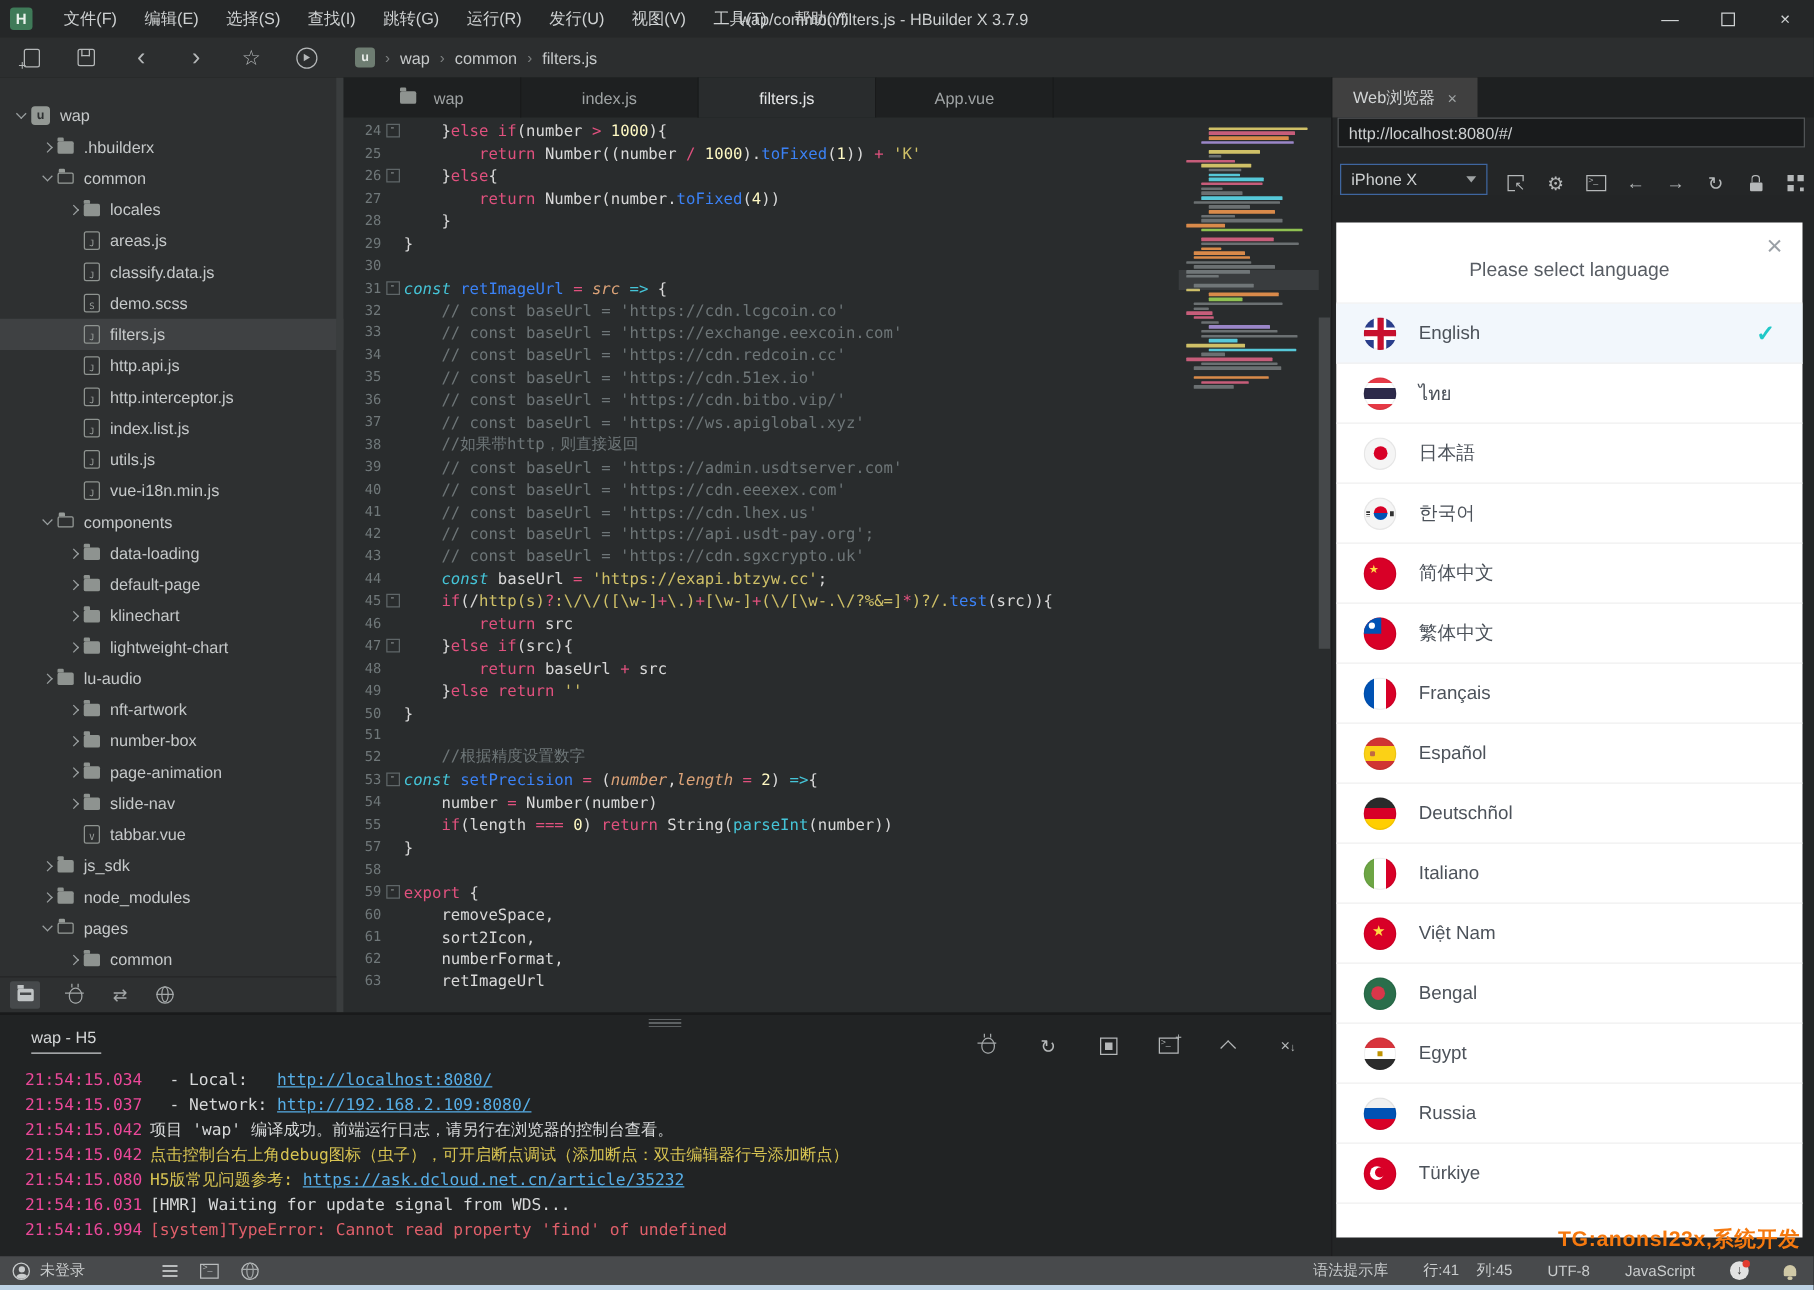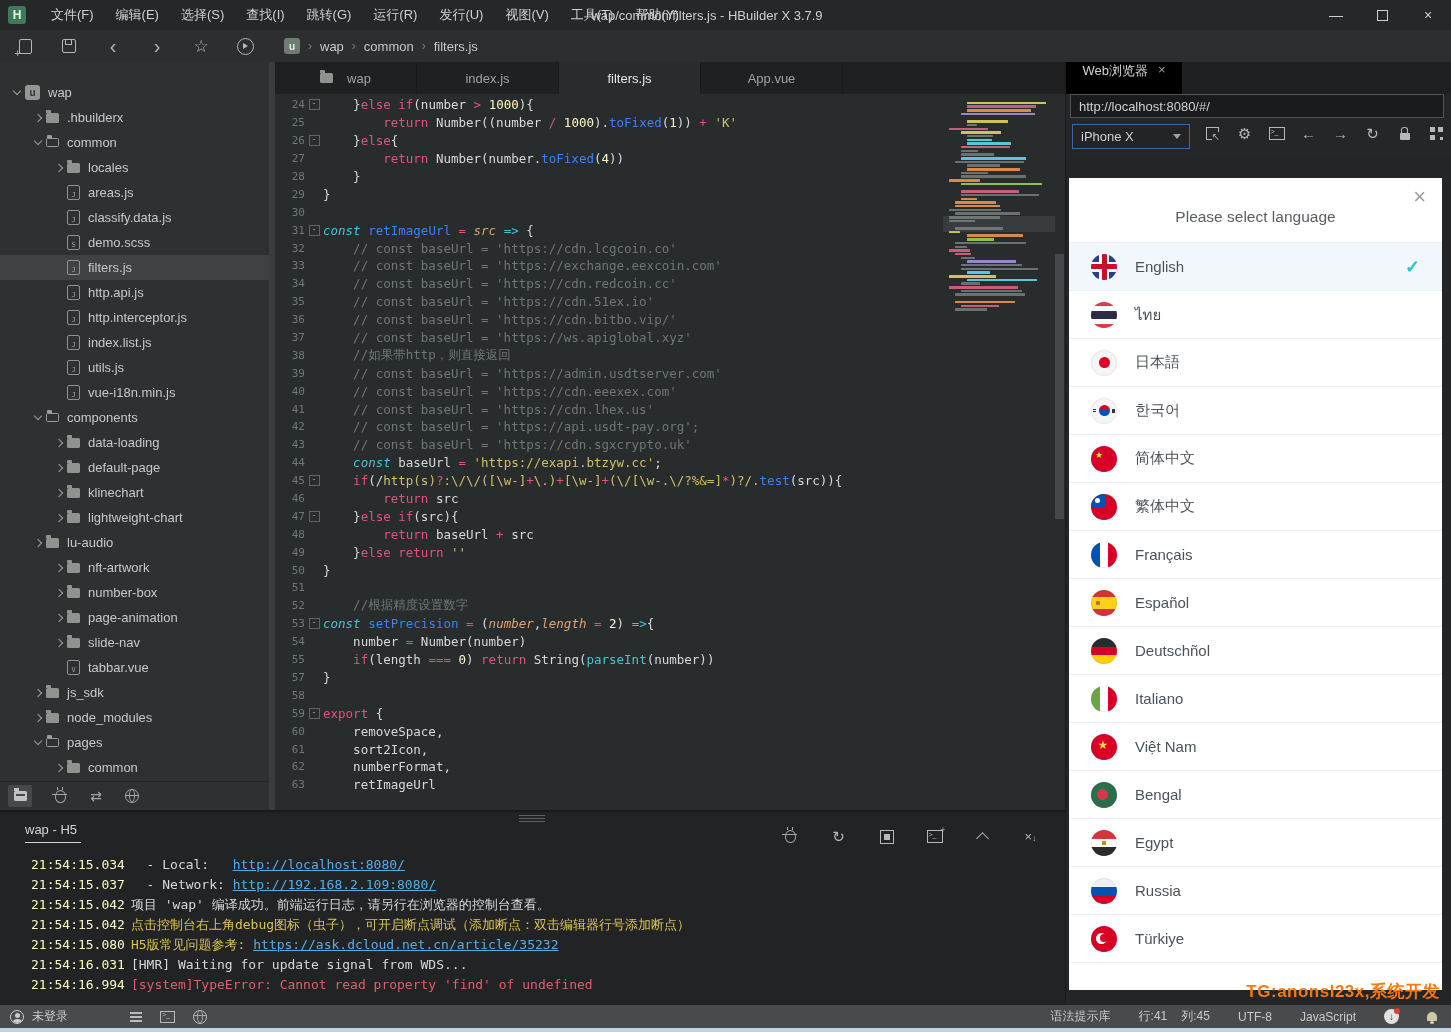"Web浏览器" .btab { align-items: none -> center; background: #000000 -> #404040 }
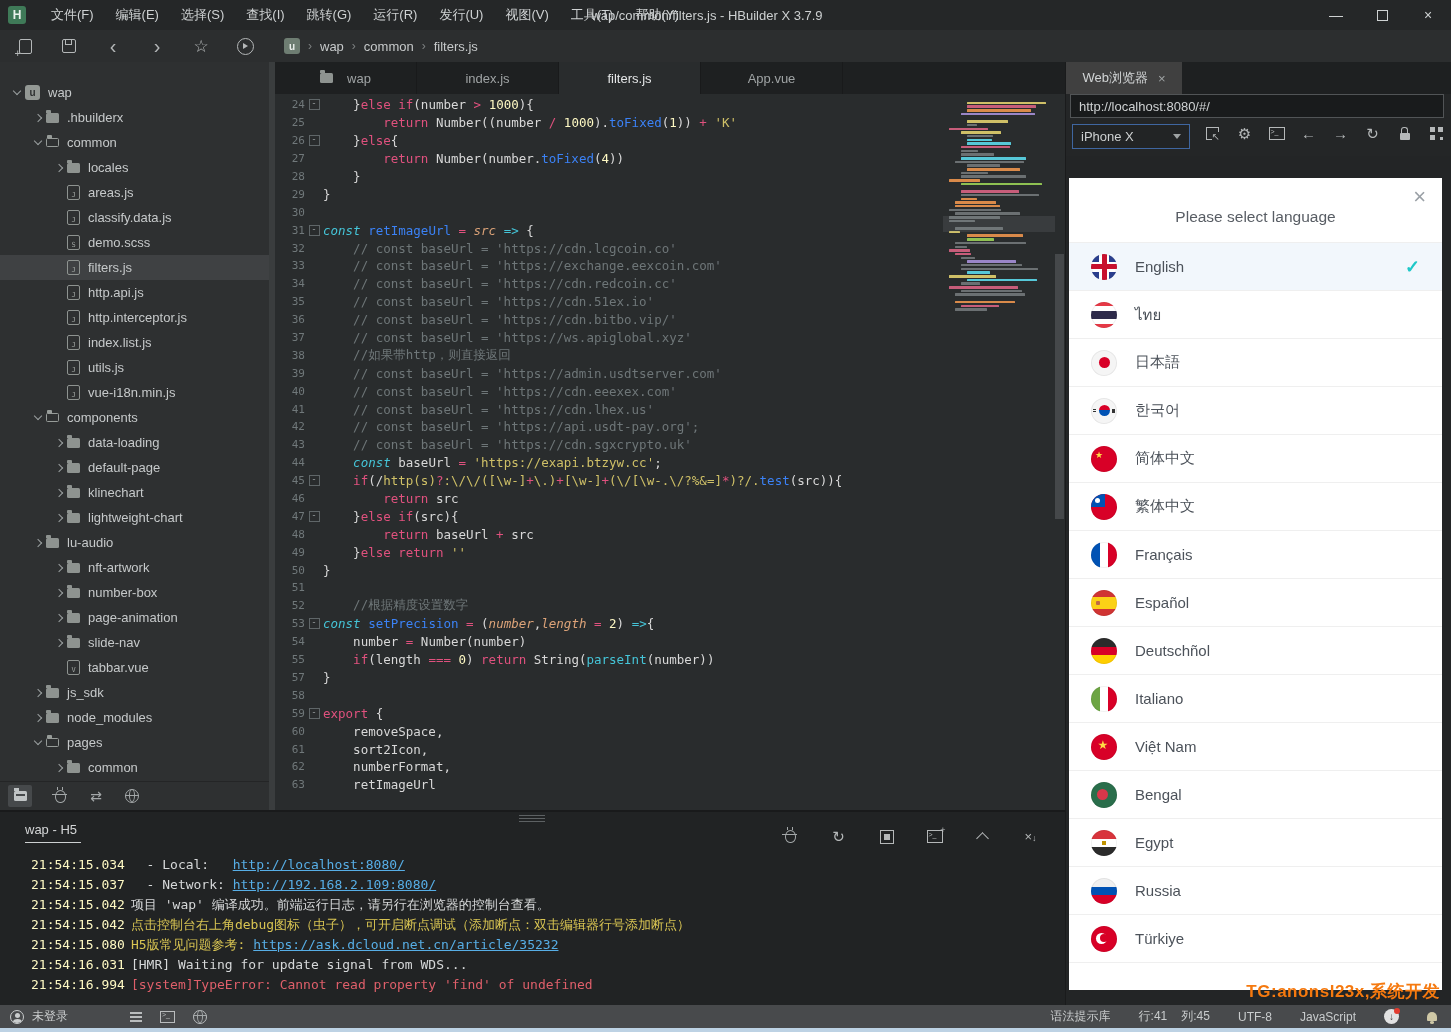"iPhone X" .devrow { align-items: flex-start -> flex-end }
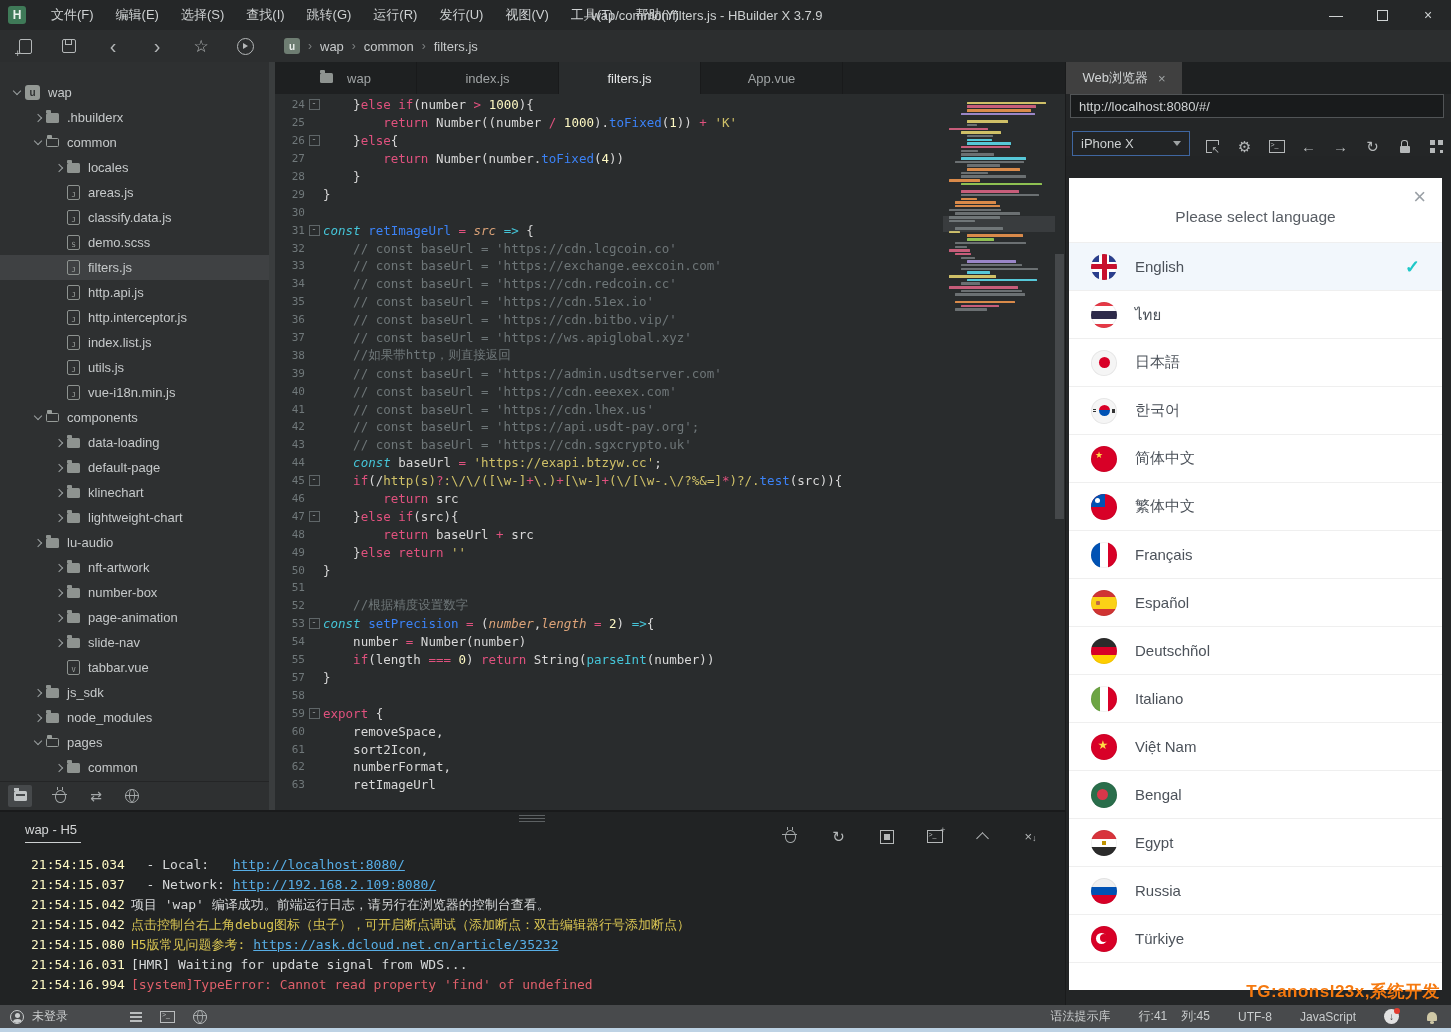"21:54:15.034" .t { color: #fef9c3 -> #ec4899; margin-left: 11px -> none }
